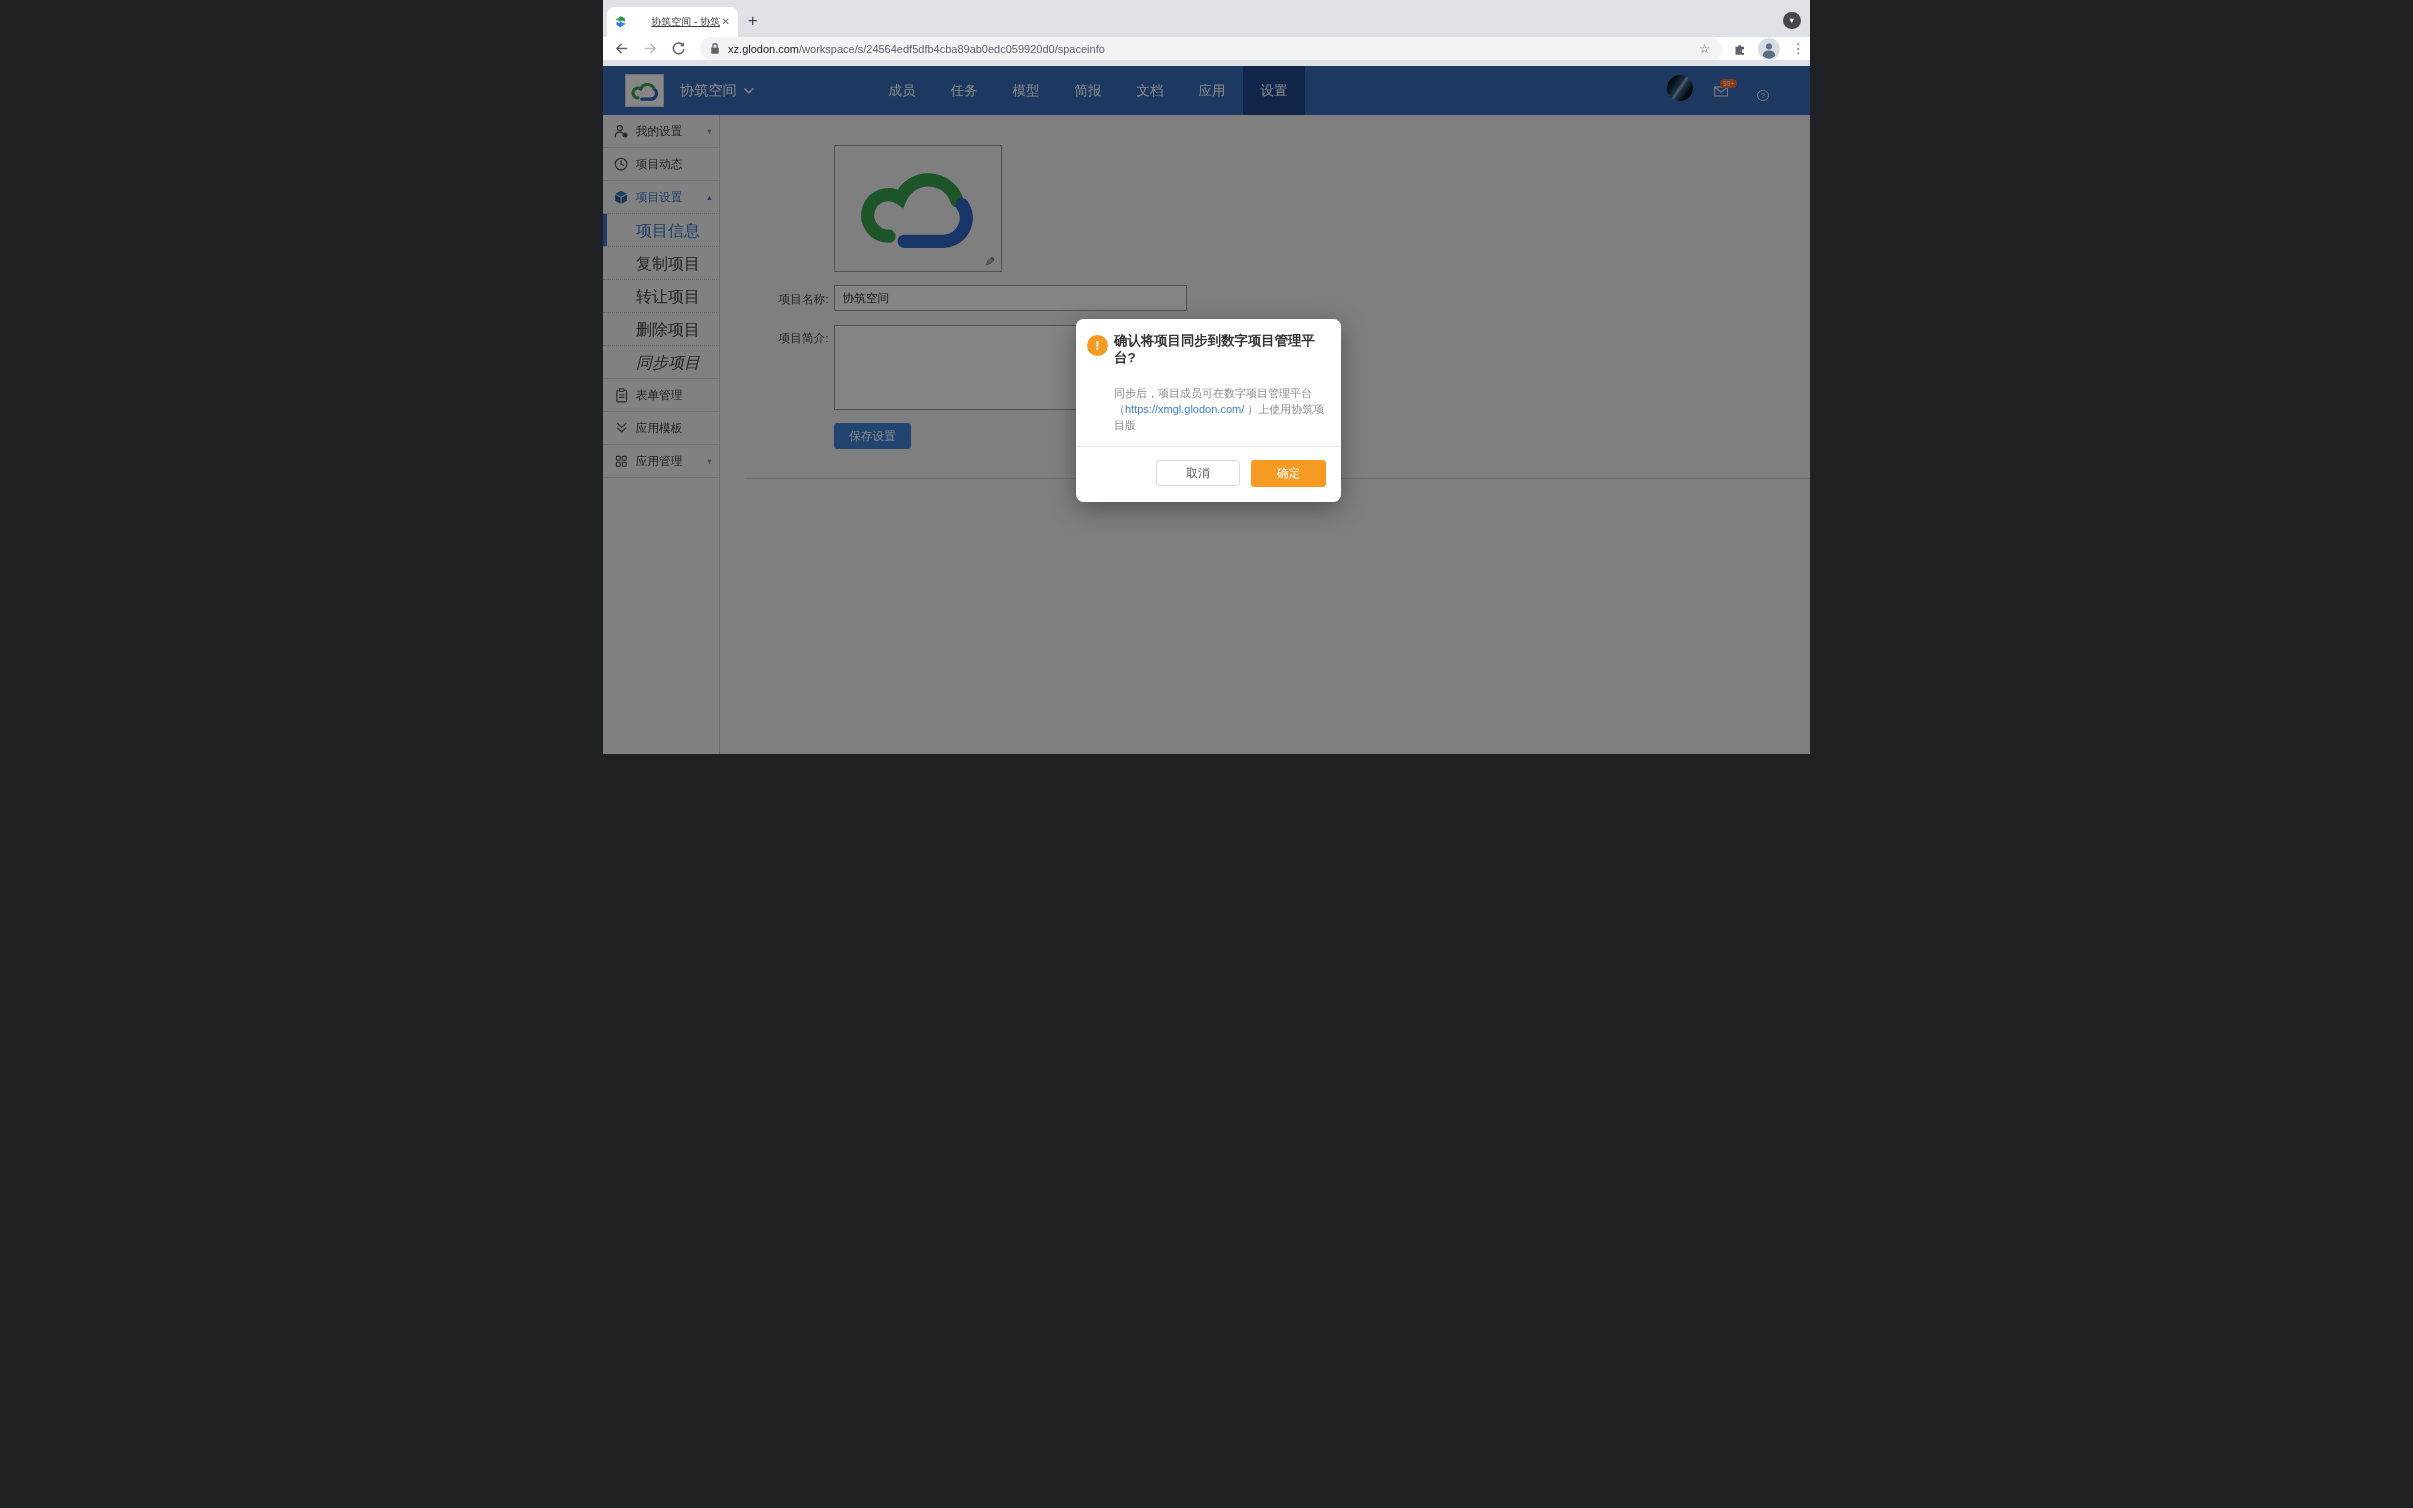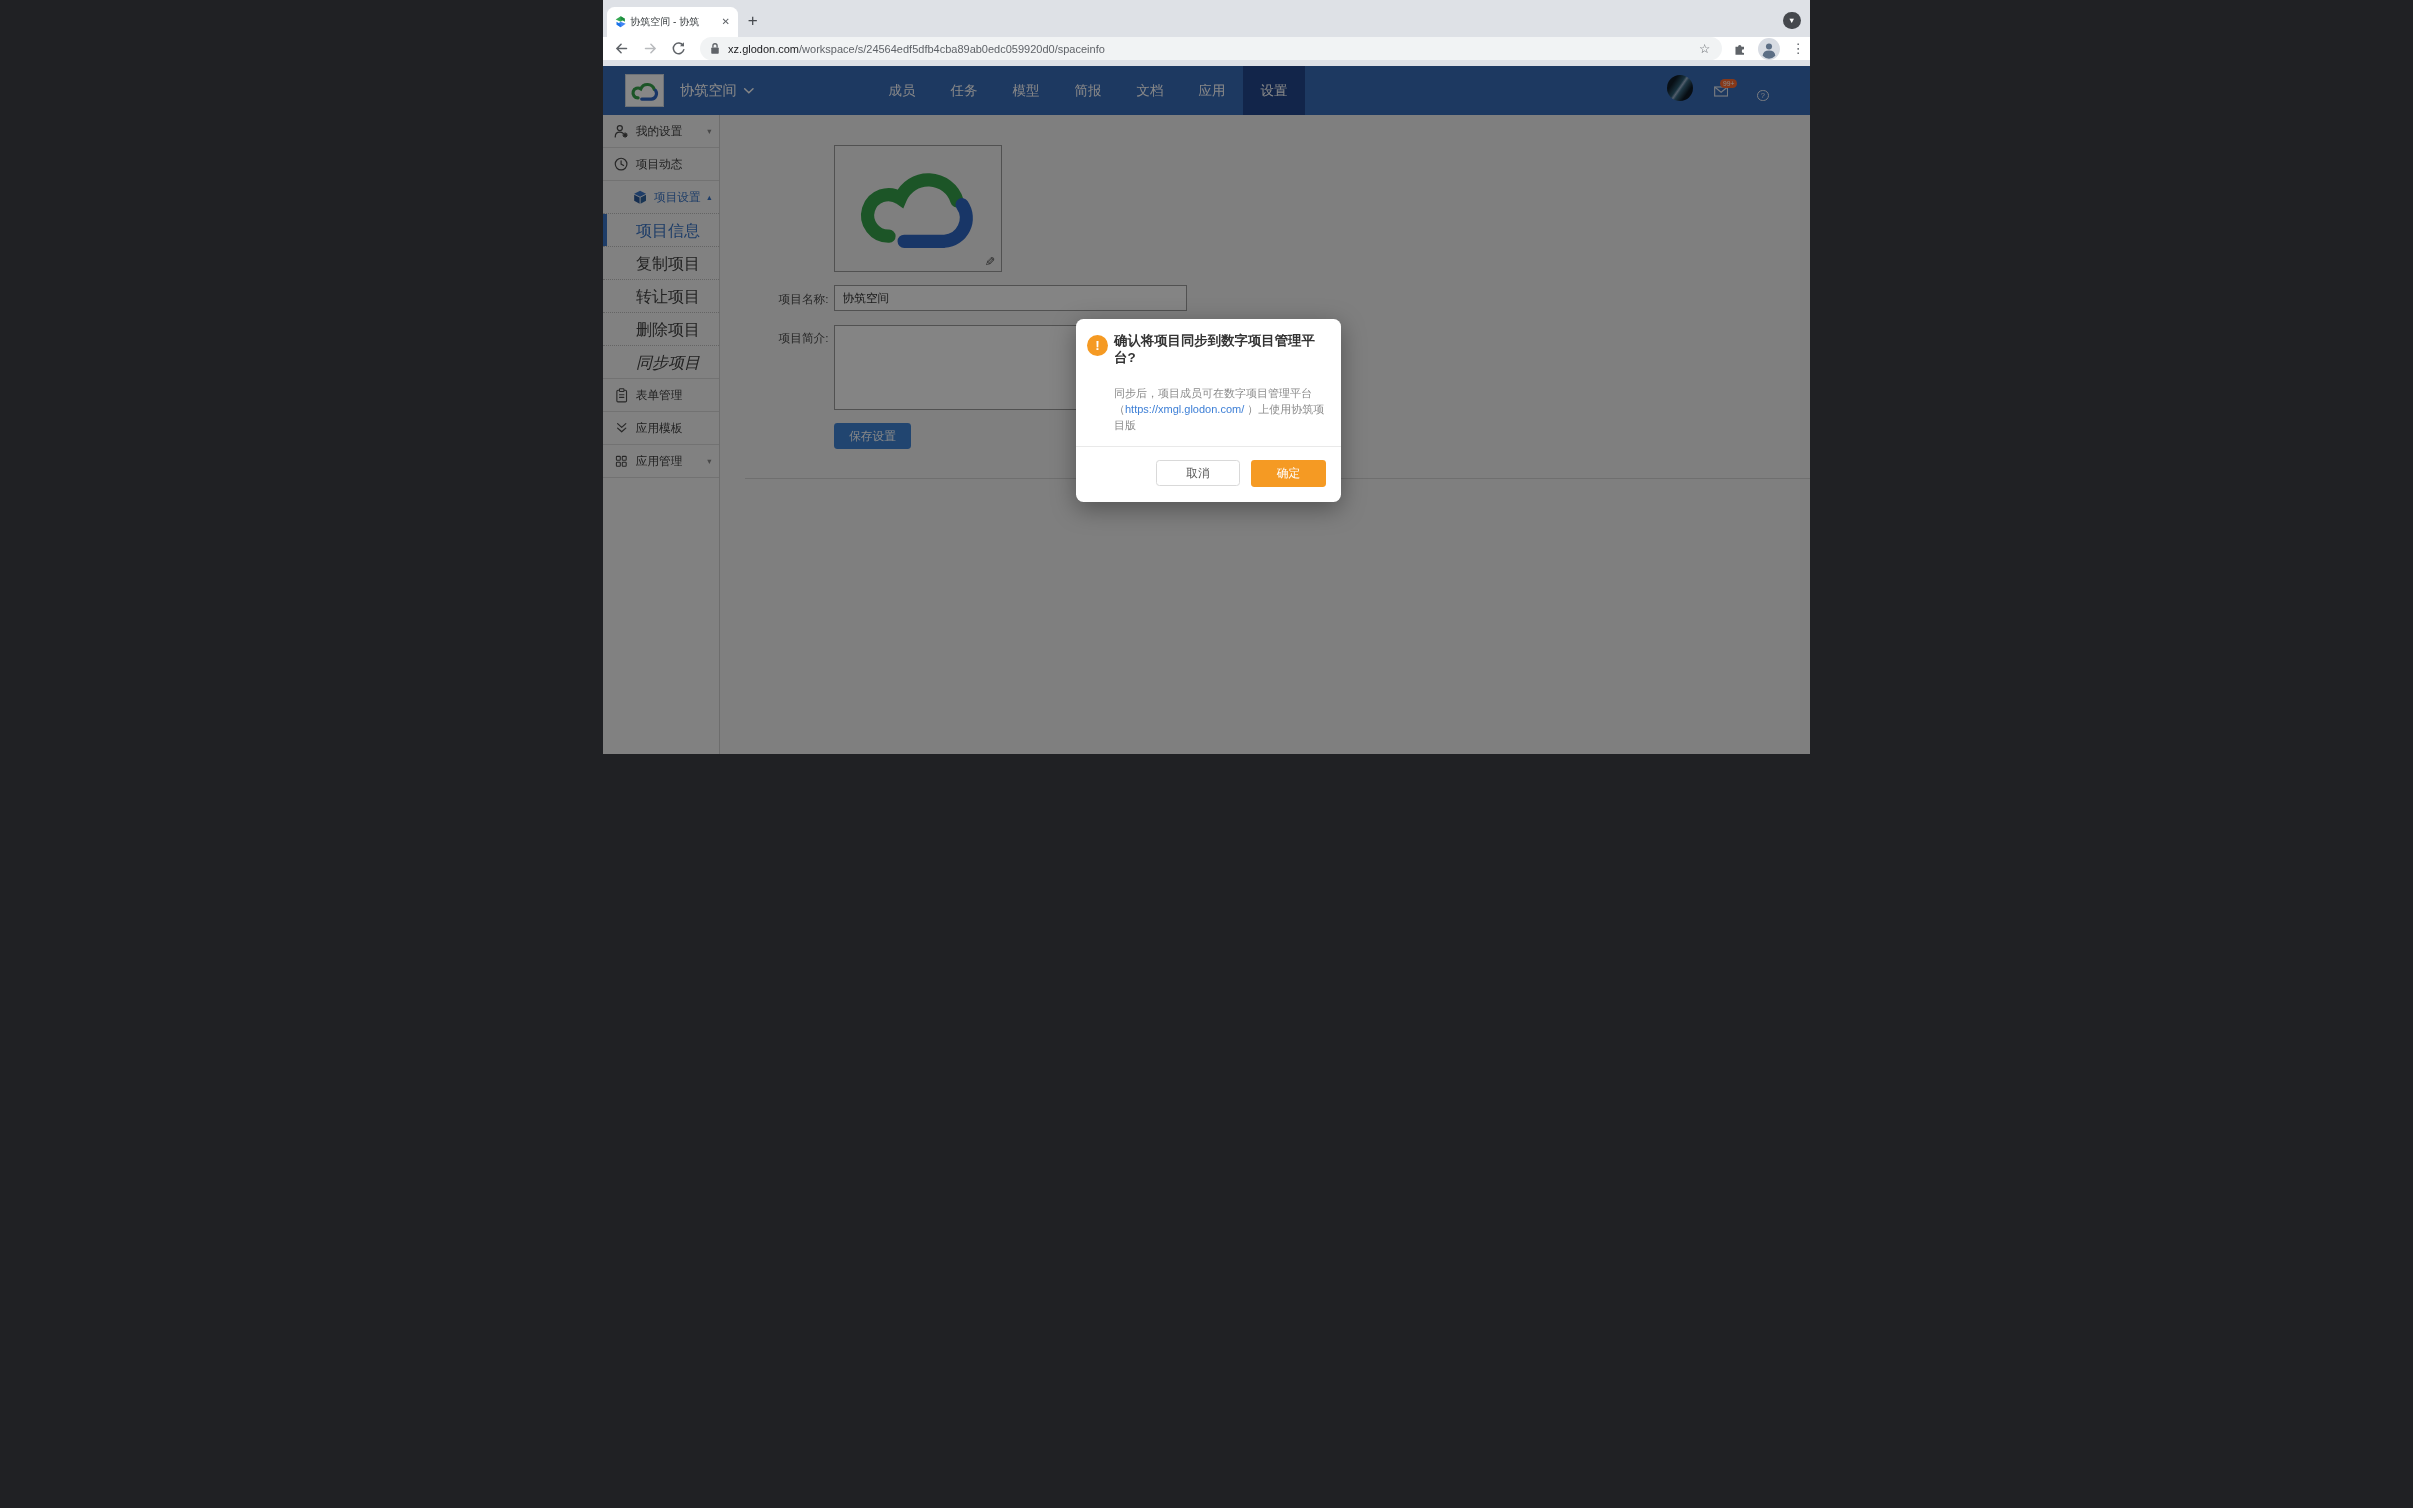"协筑空间 - 协筑" .tab-title { margin-left: 3px -> 24px; text-decoration: none -> underline }
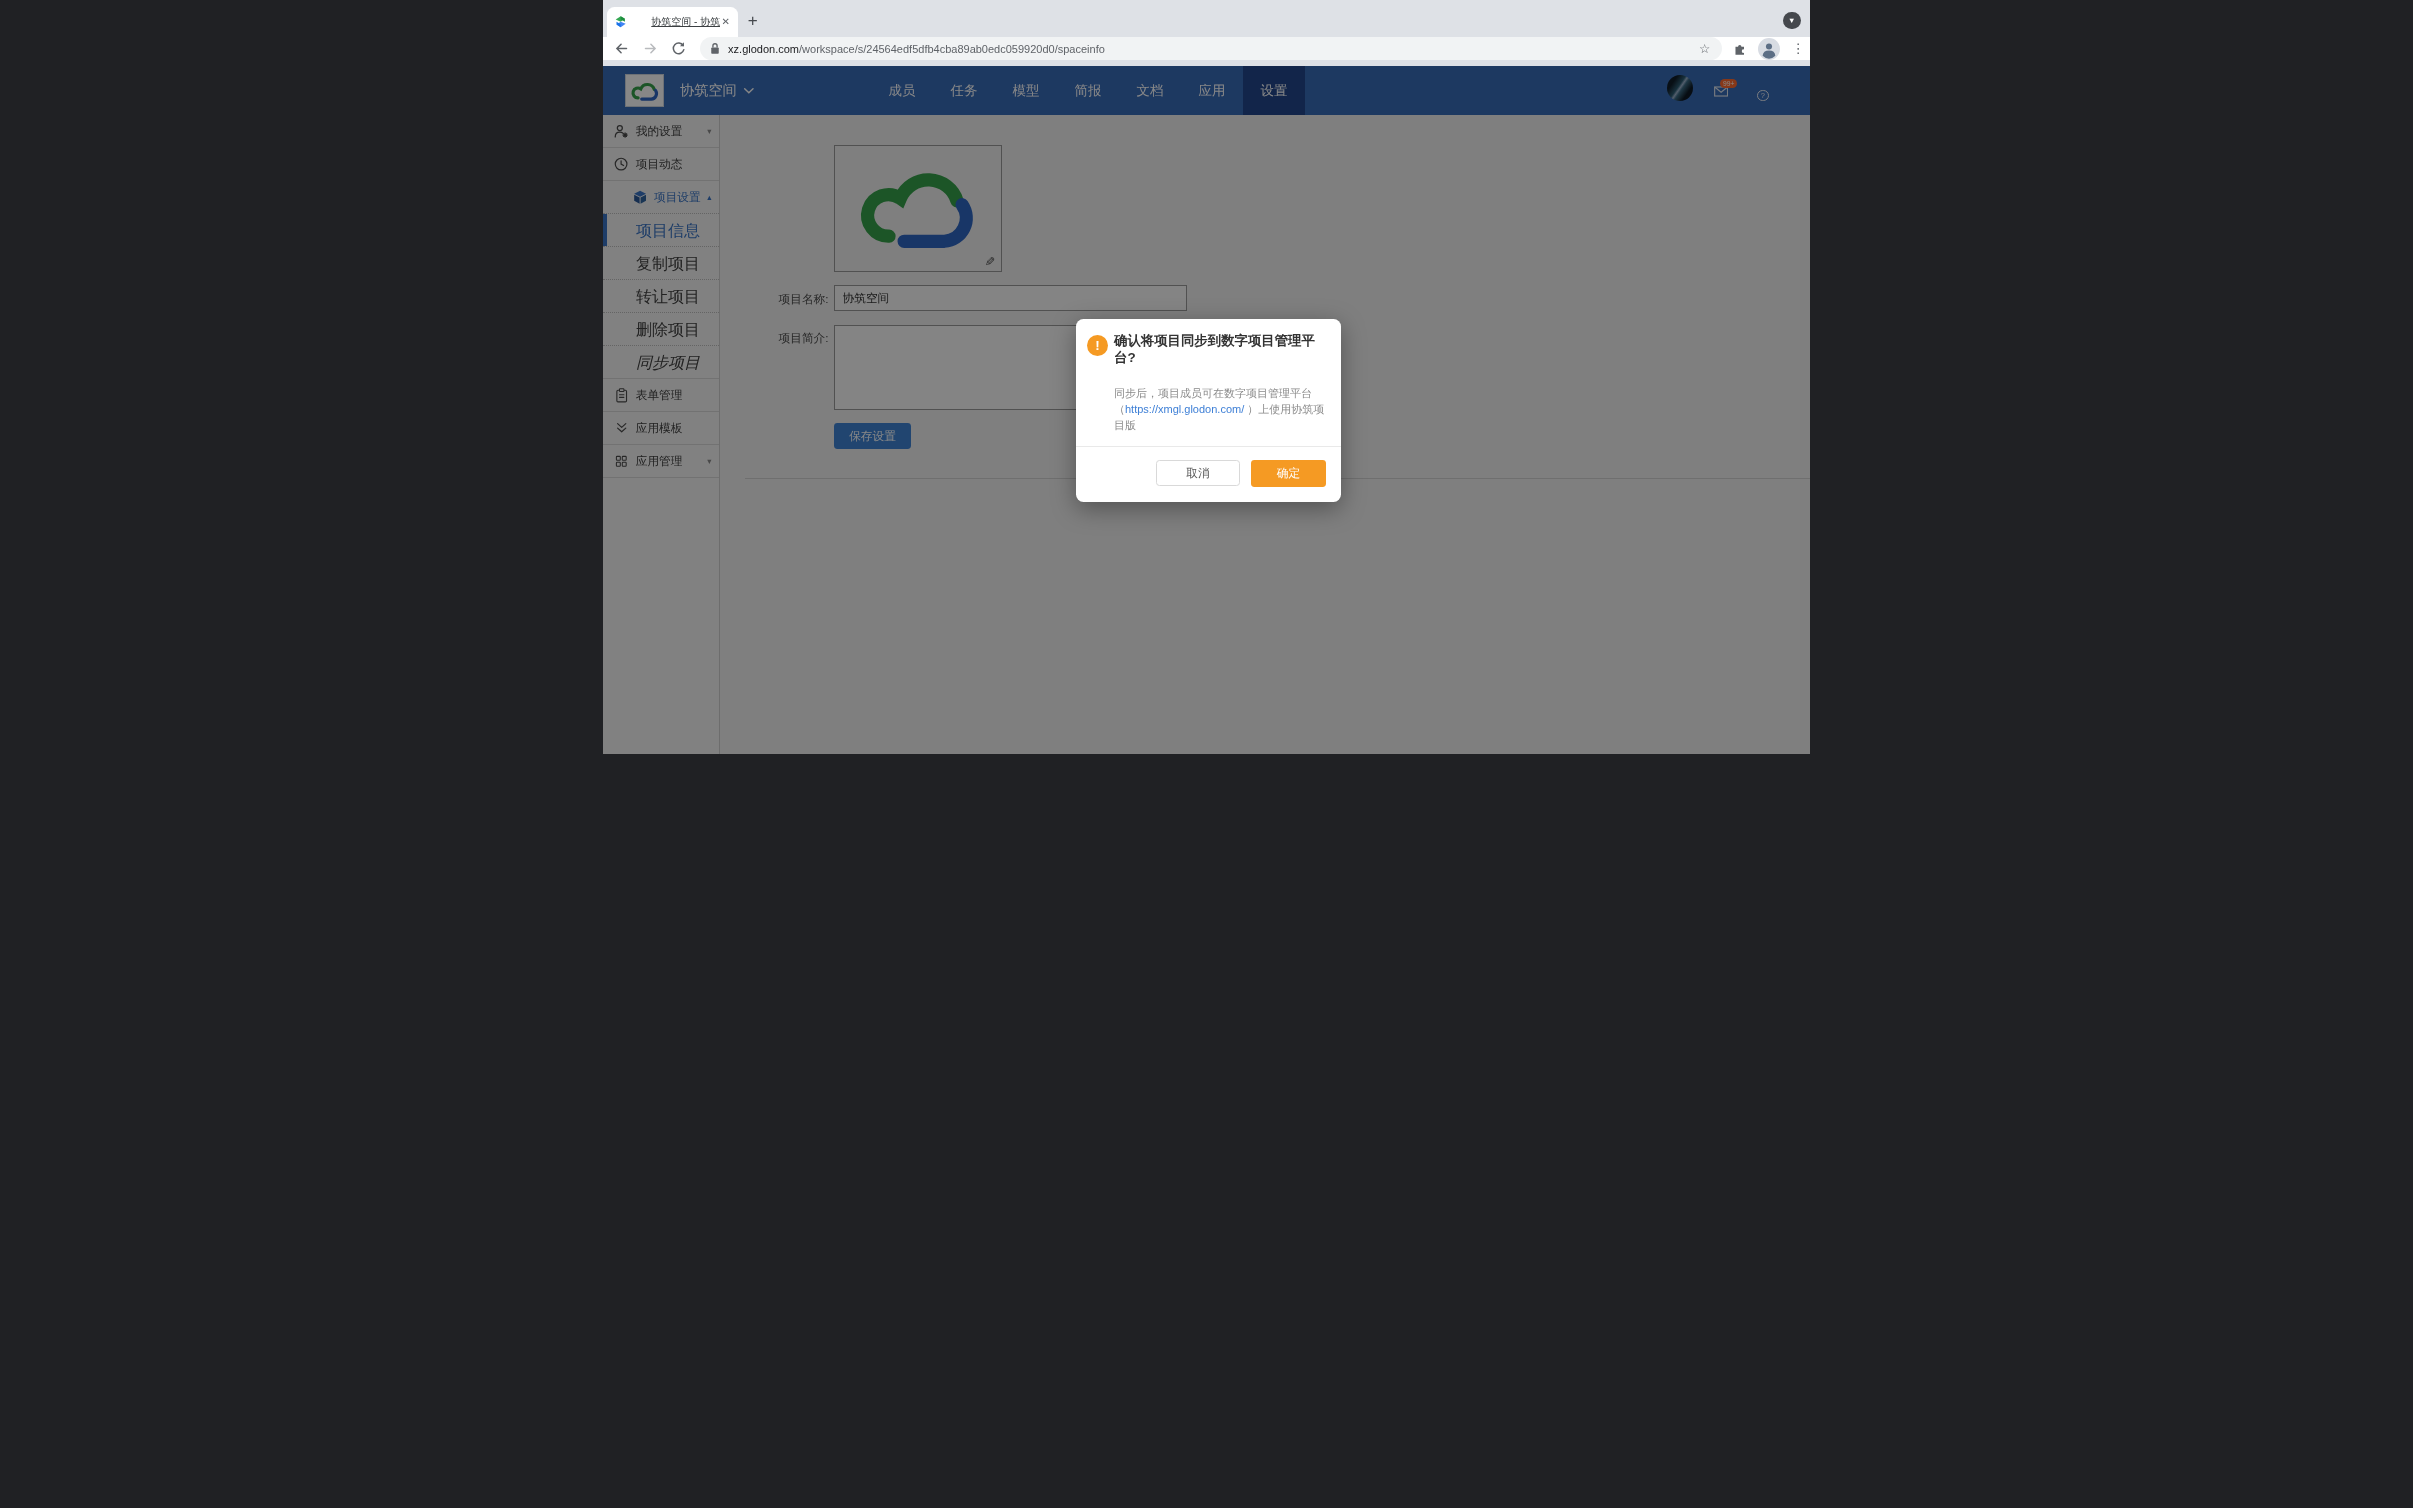"项目设置" .s-item.blue, .s-item.blue .caret { justify-content: center -> none }
